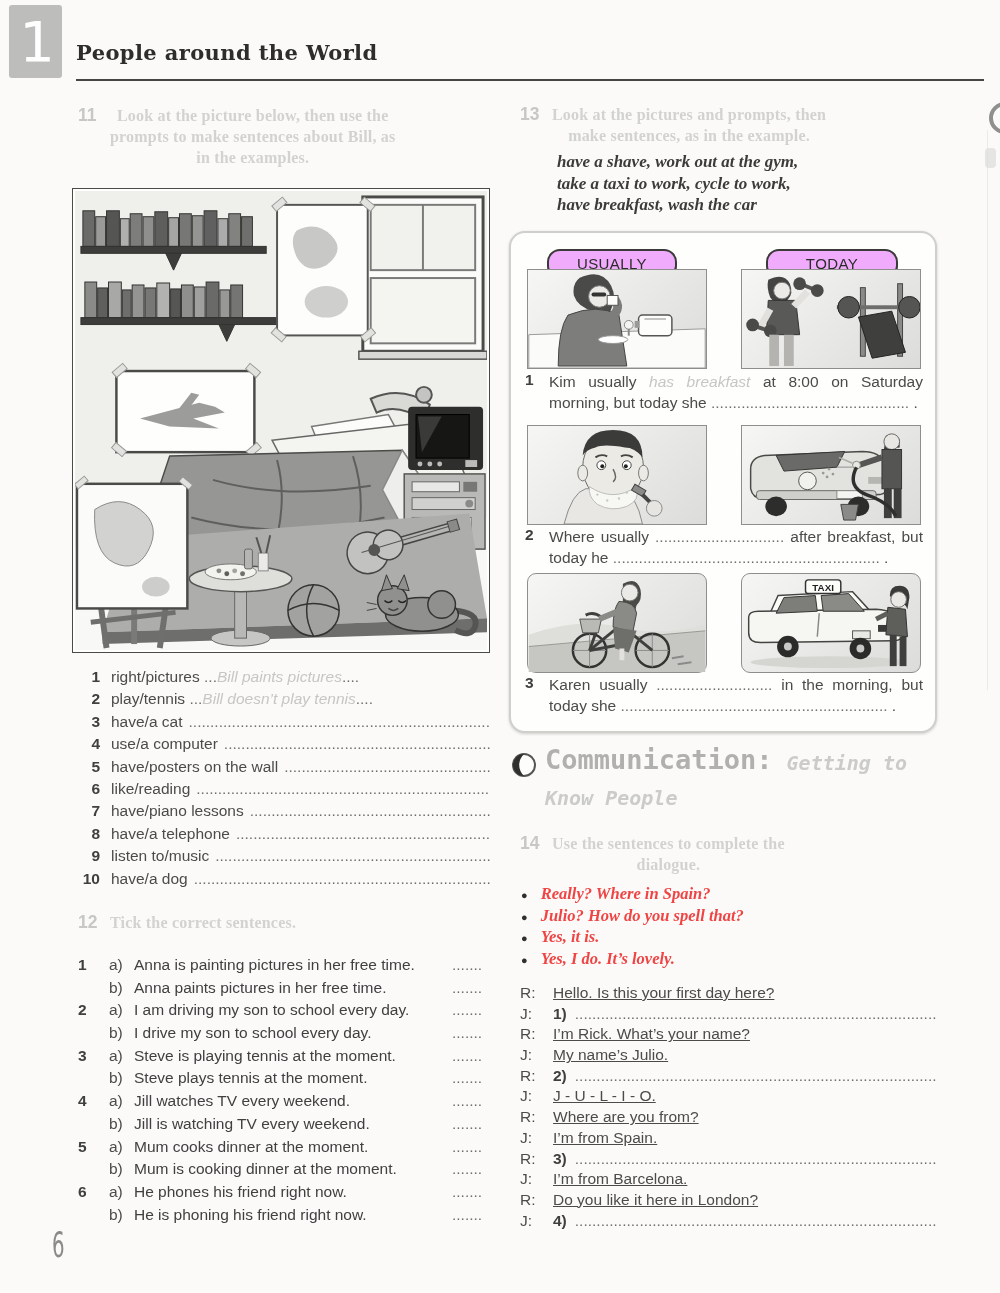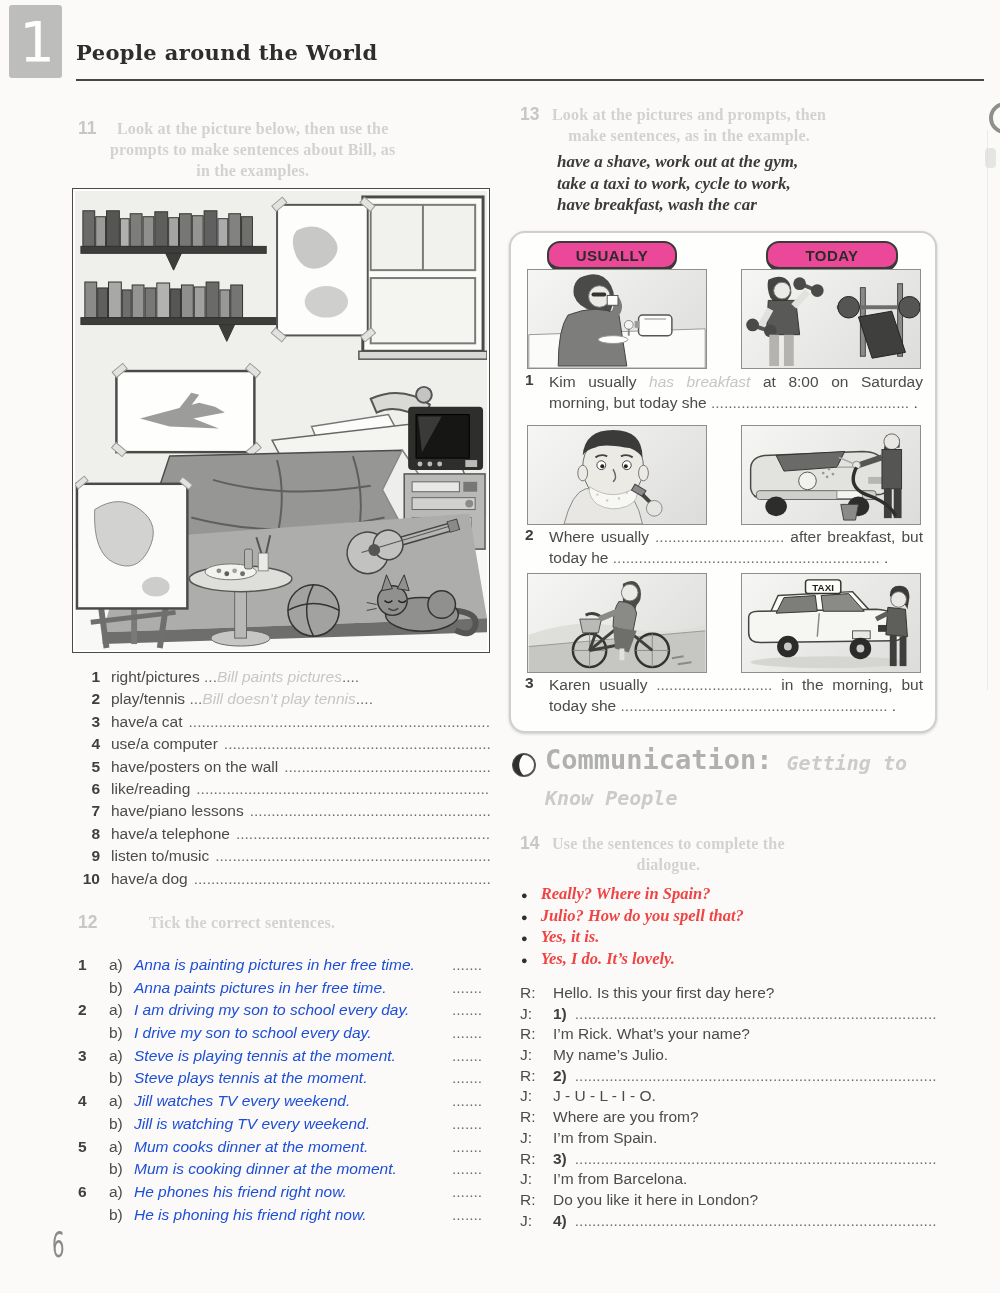"11" div.exhead { top: 118px -> 105px }
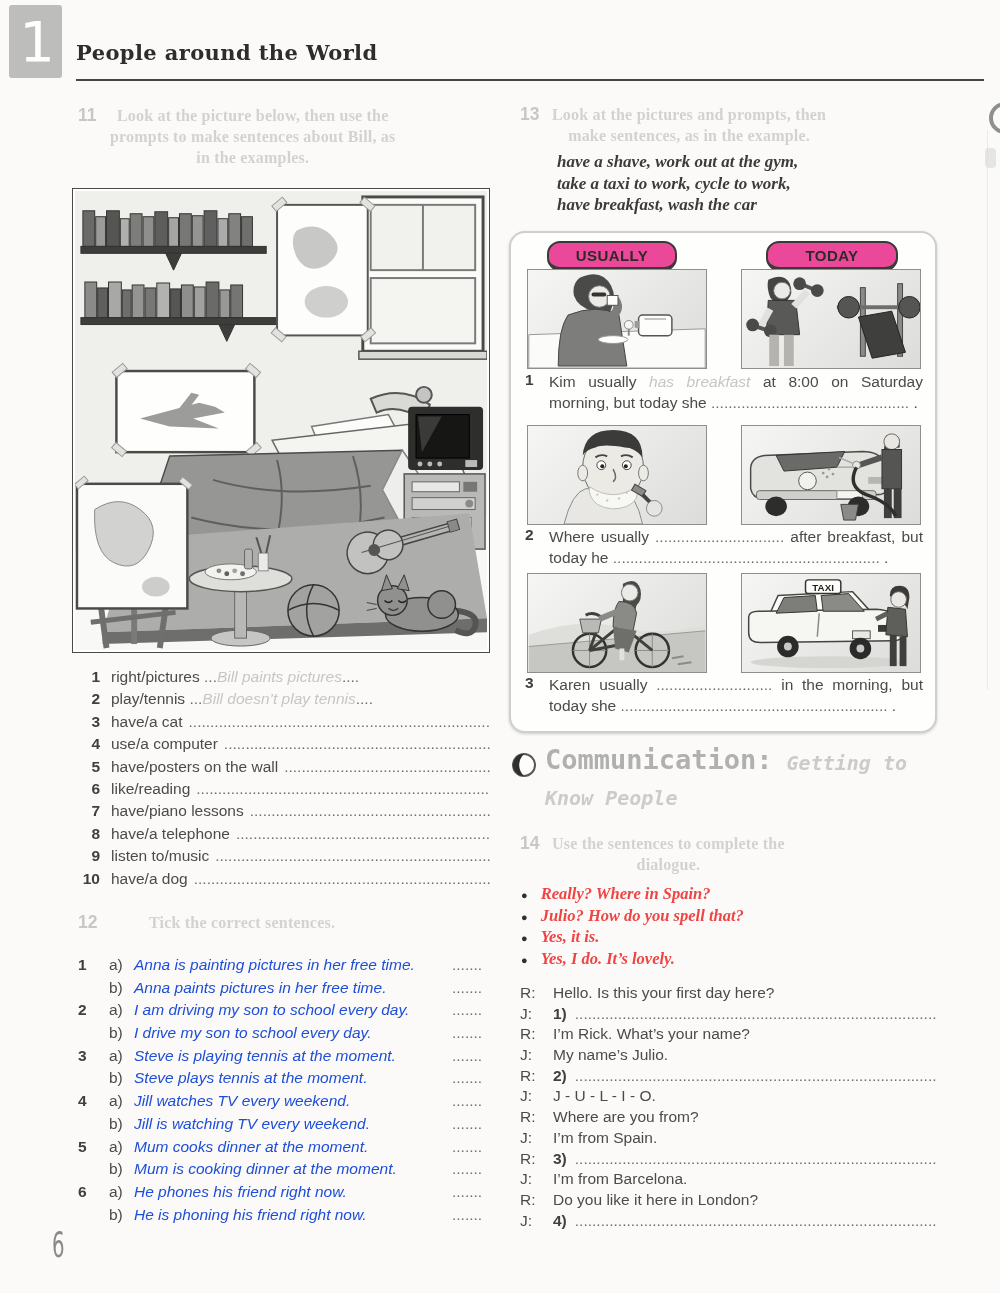"USUALLY" .pill { background: #ec4899 -> #f0abfc; font-weight: bold -> normal; top: 8px -> 16px }
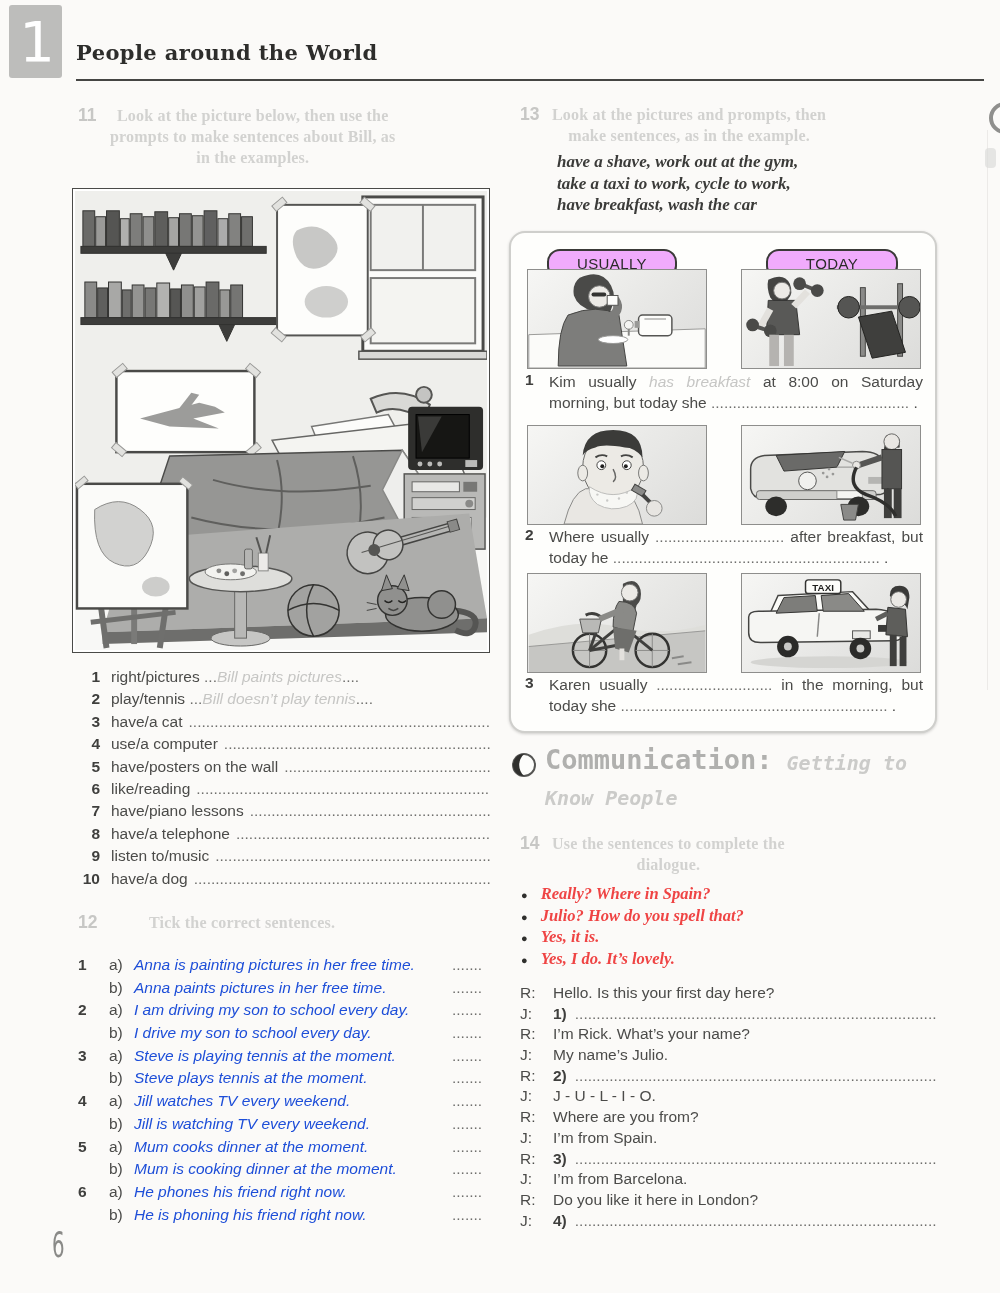"TAXI" .r3 { border-radius: none -> 9px }
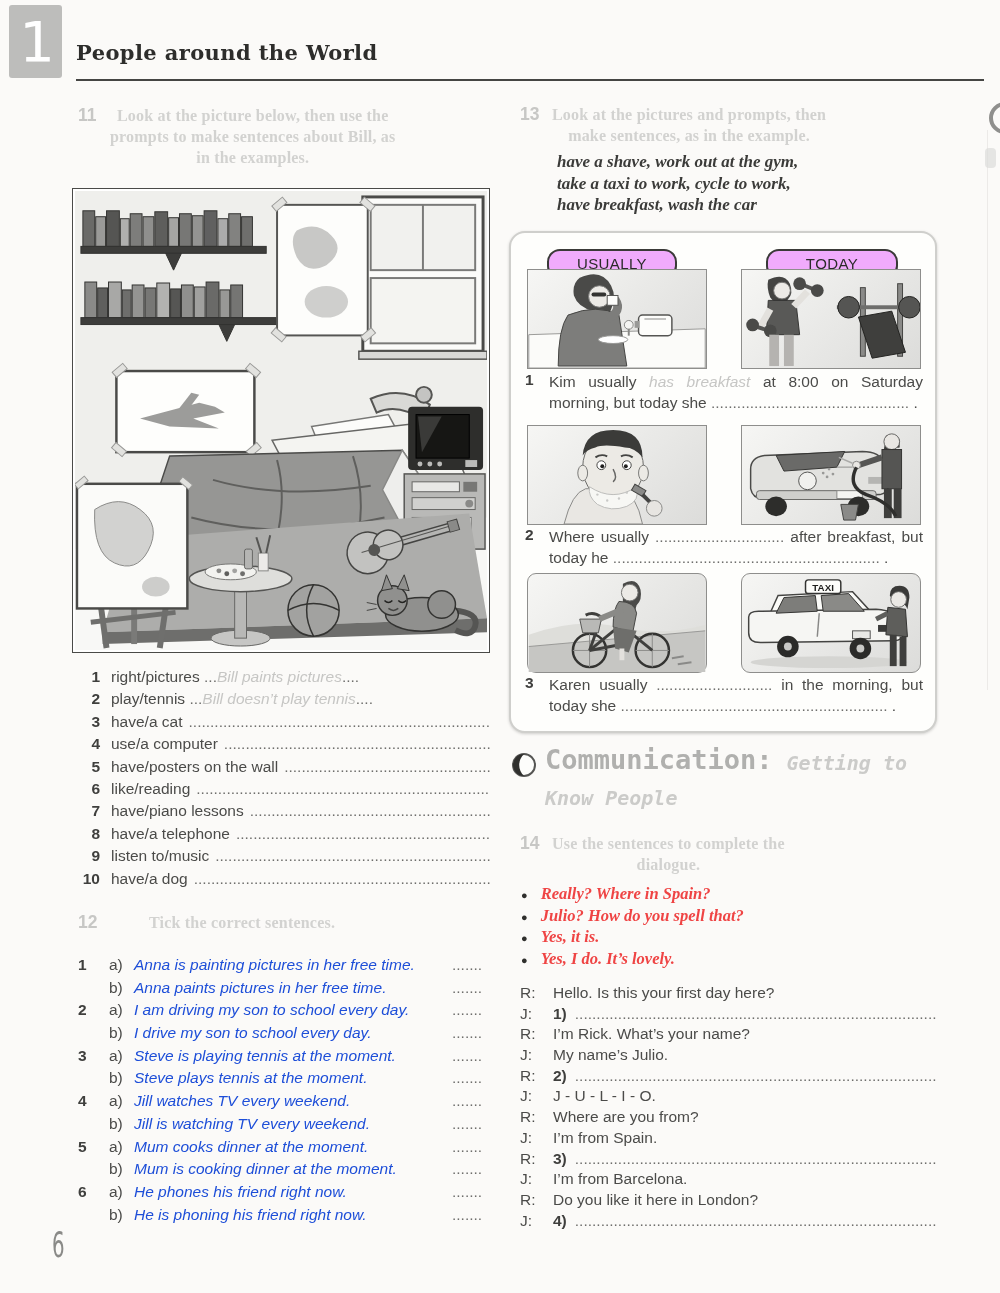"12" div.exhead { gap: 39px -> none }
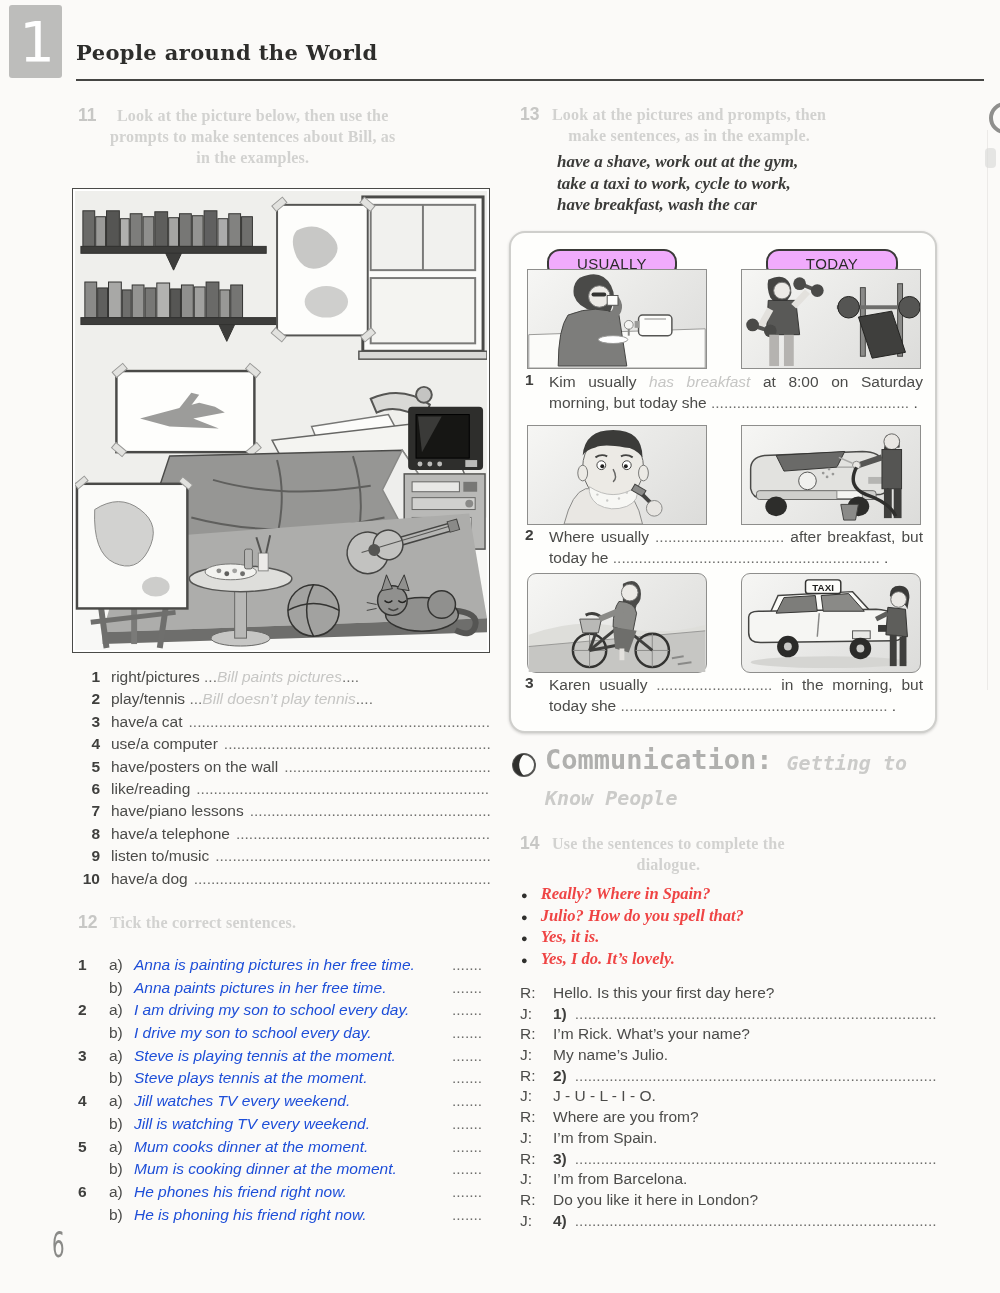"Anna is painting pictures in" .tt { color: #1d4ed8 -> #404040; font-style: italic -> none }
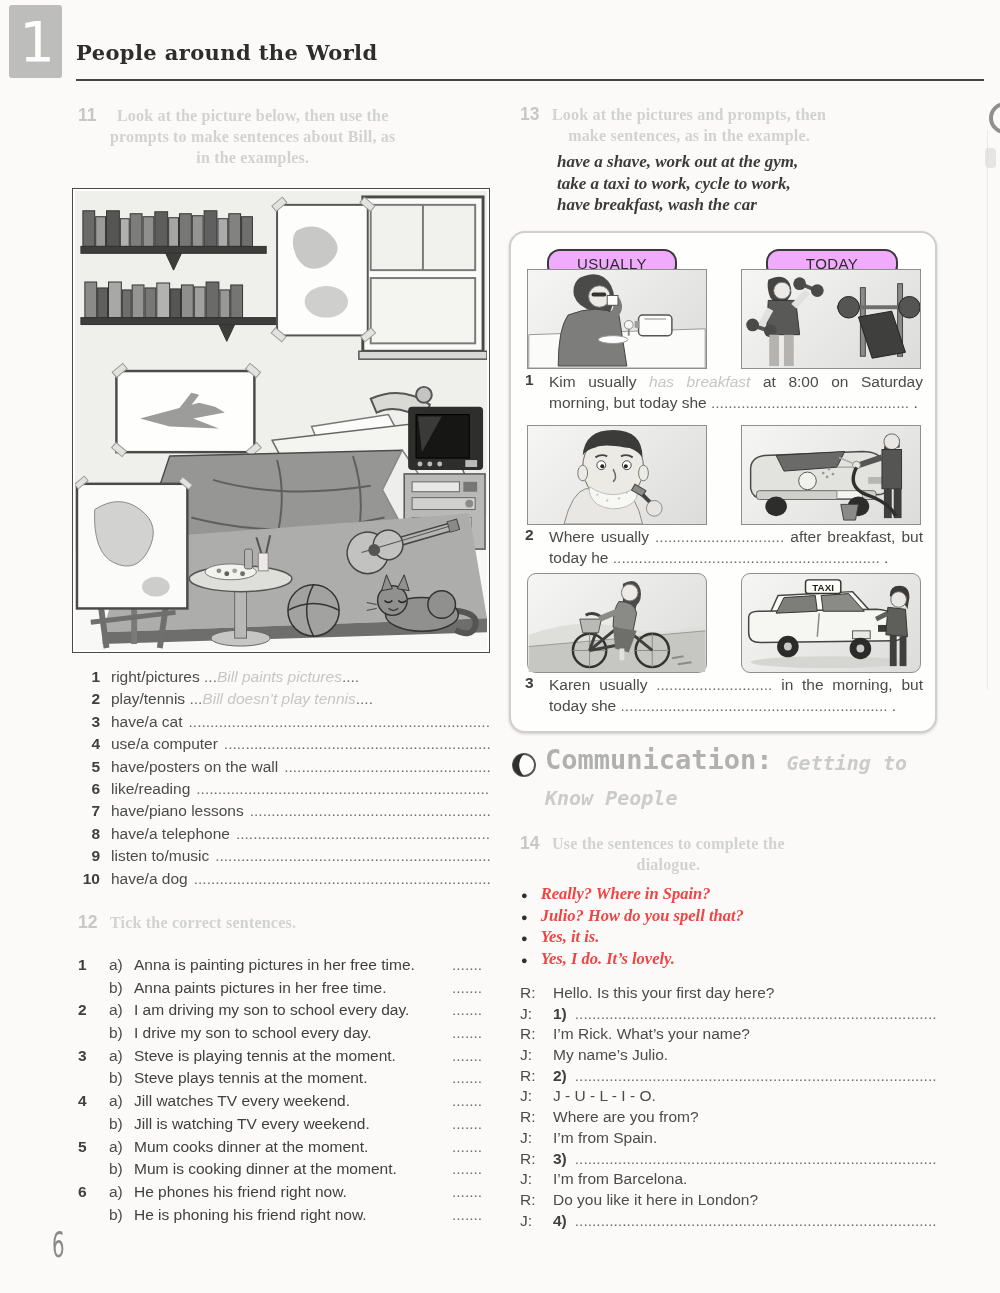"Hello. Is this your first" .dt { text-decoration: none -> underline }
